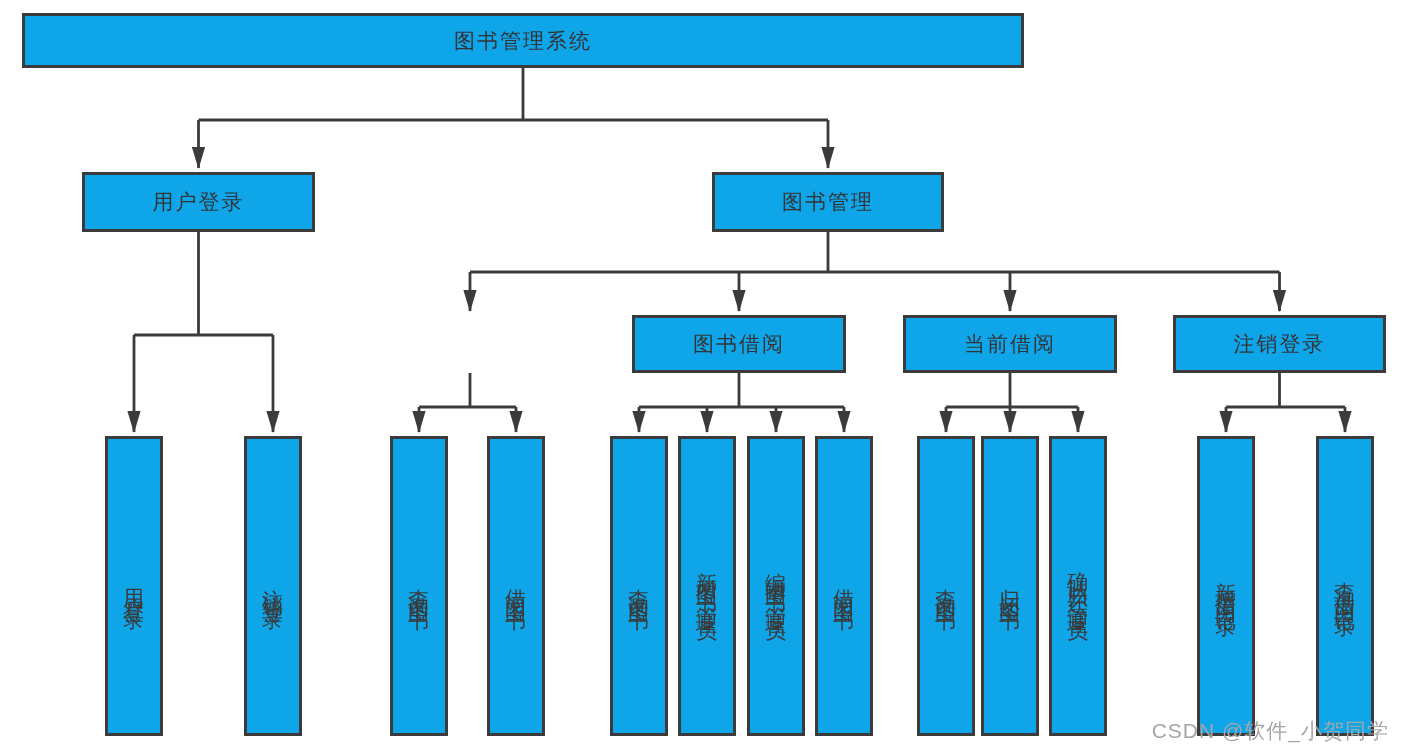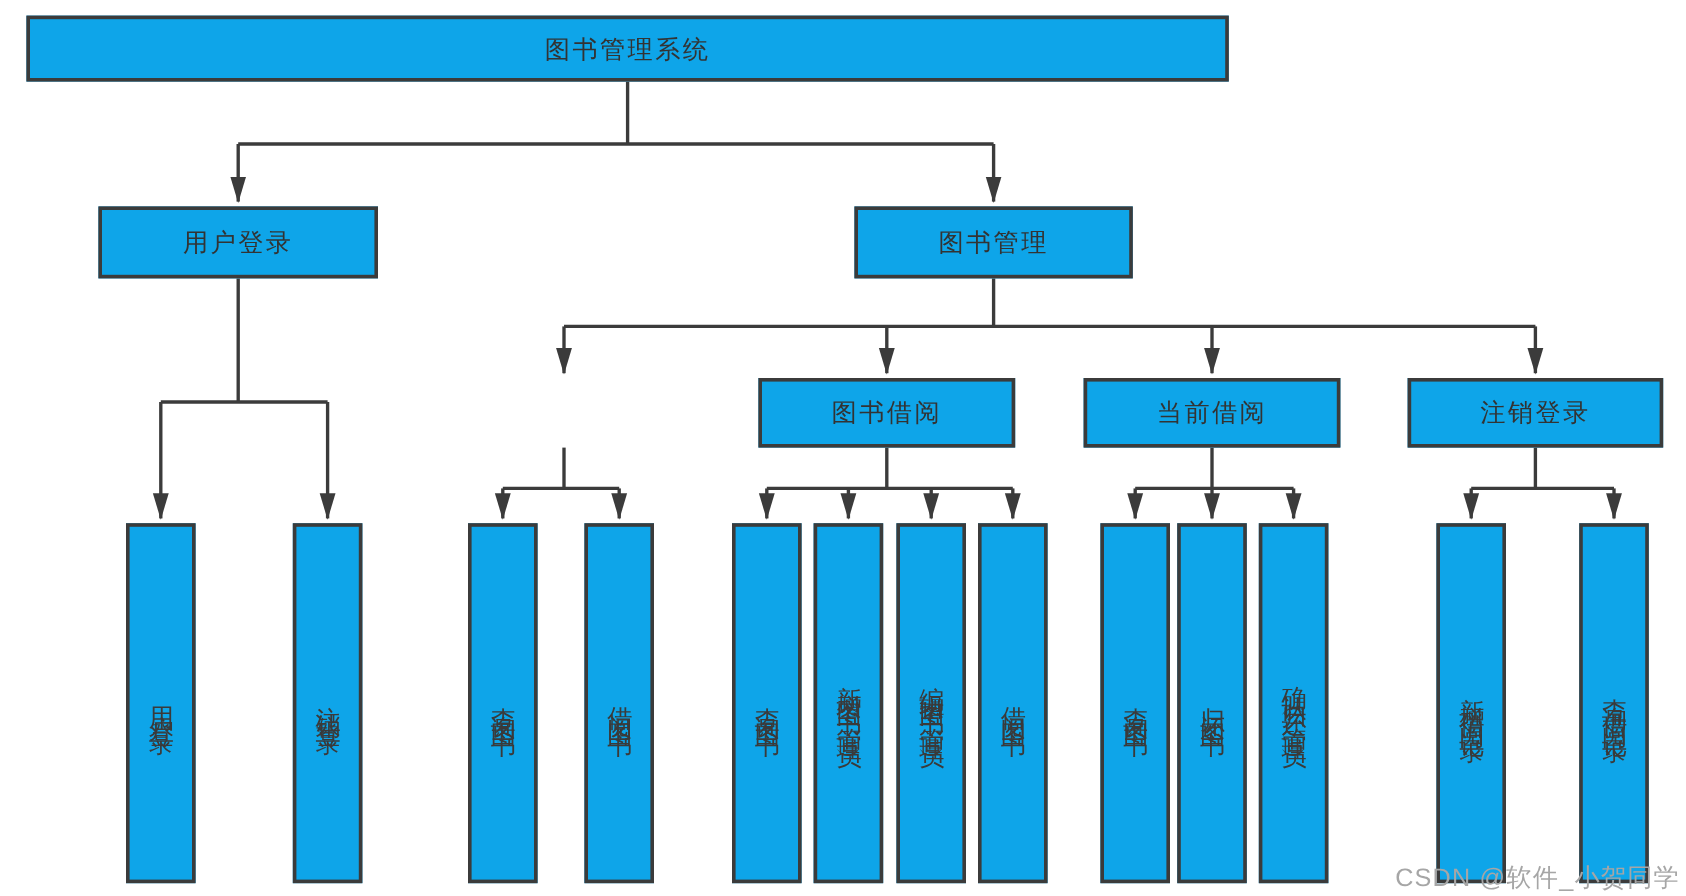"CSDN @软件_小贺同学" .watermark { right: 5px -> 16px }
